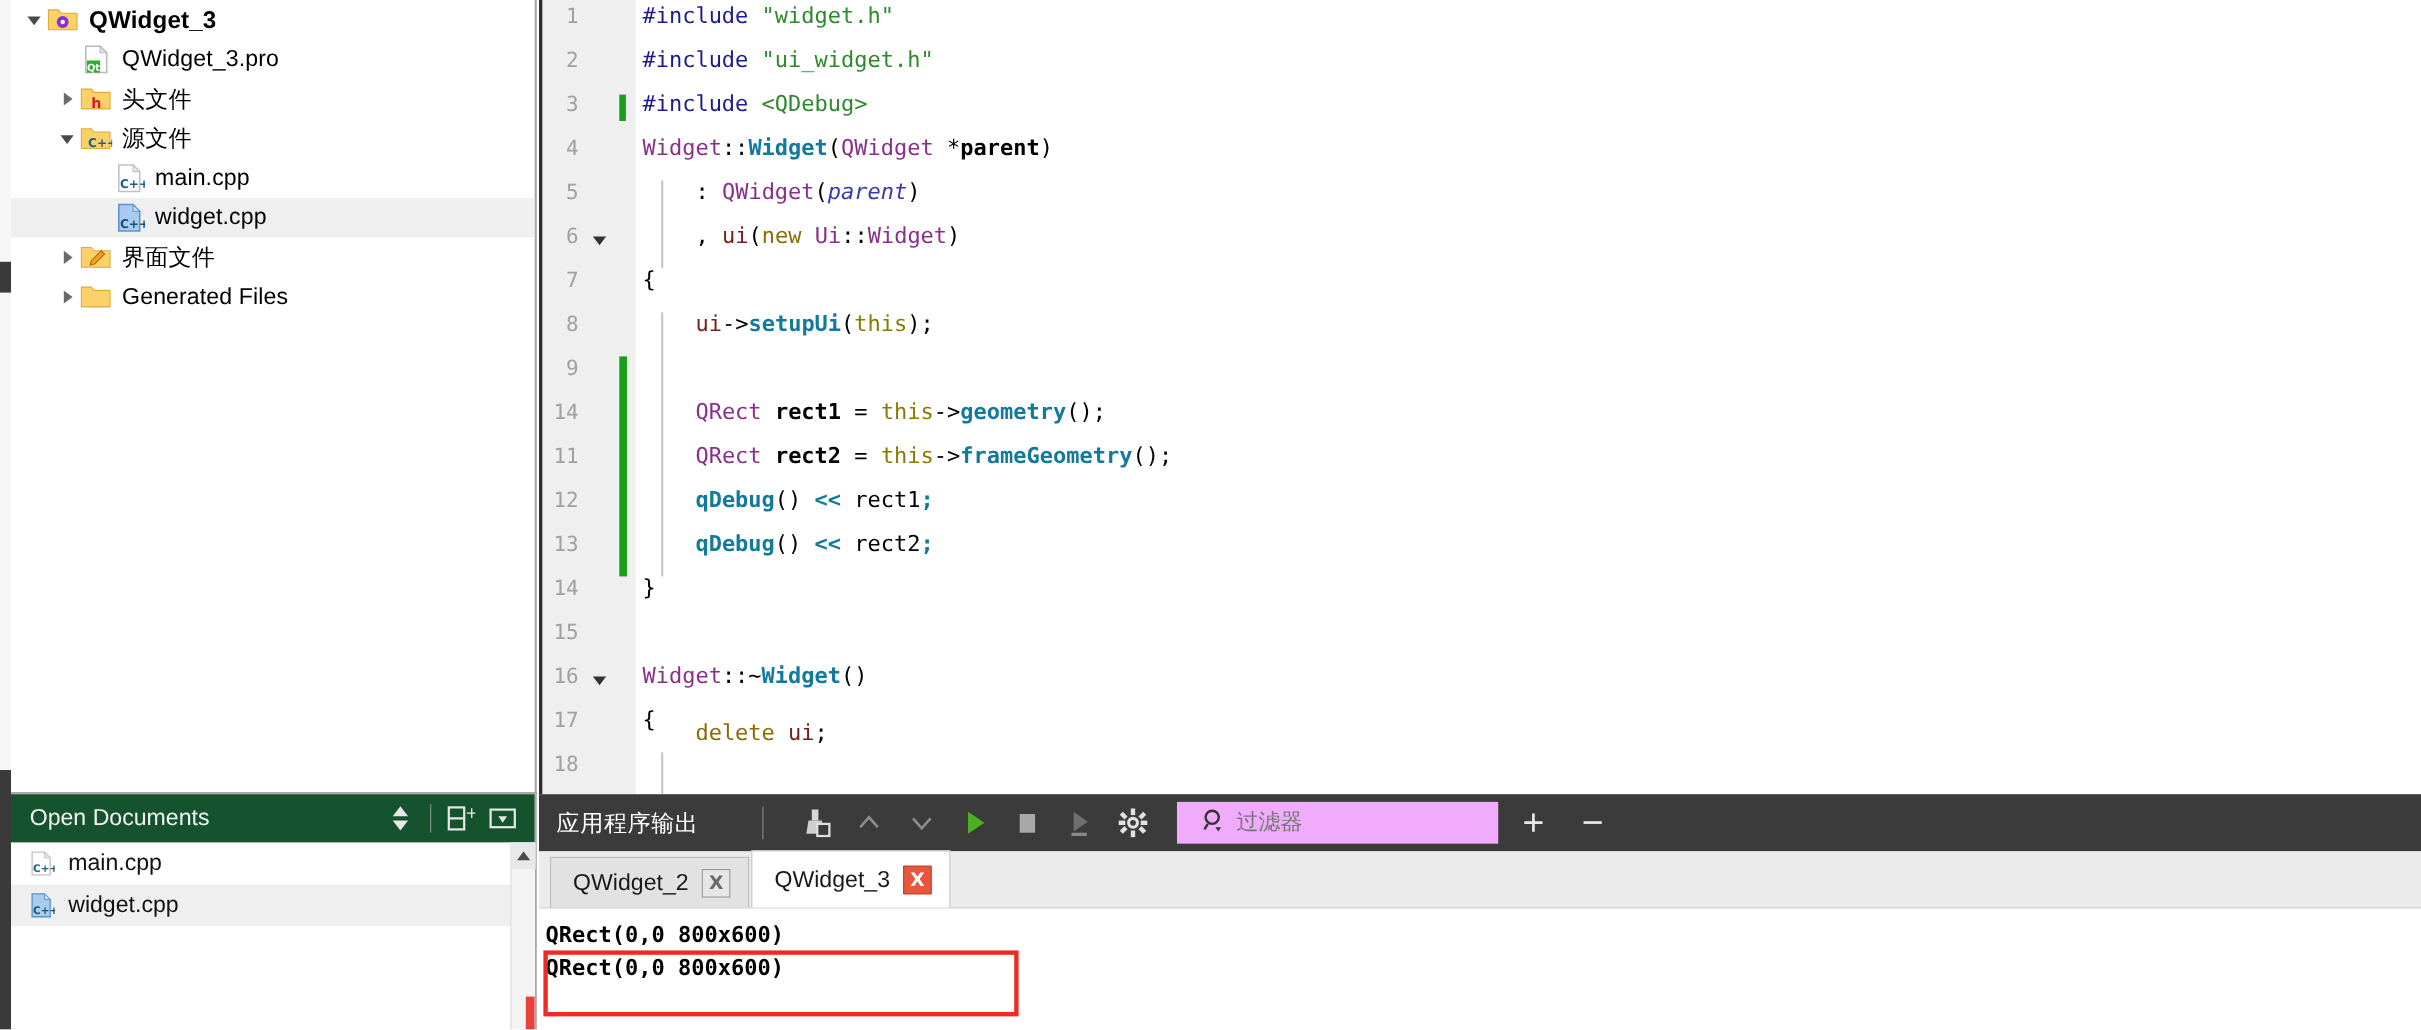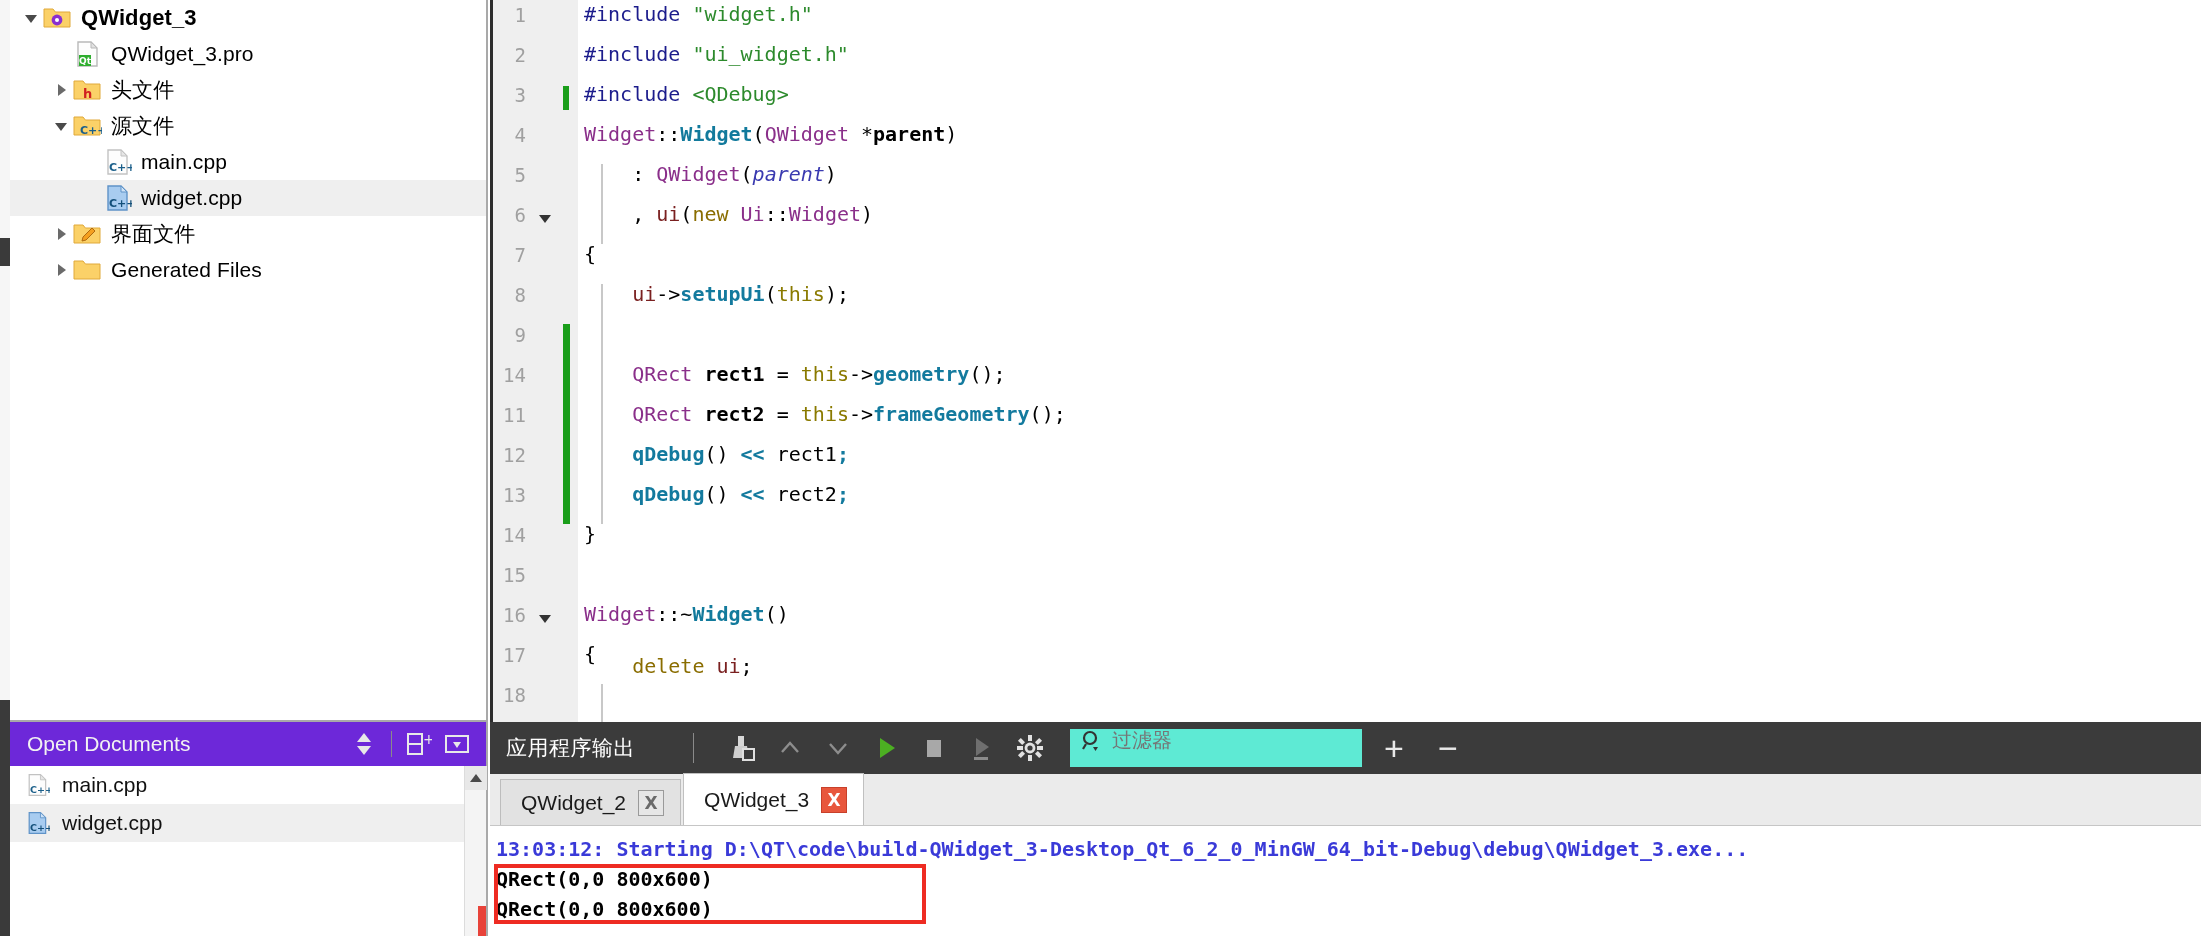"Open Documents" #open-docs-header { background: #6d28d9 -> #14532d }
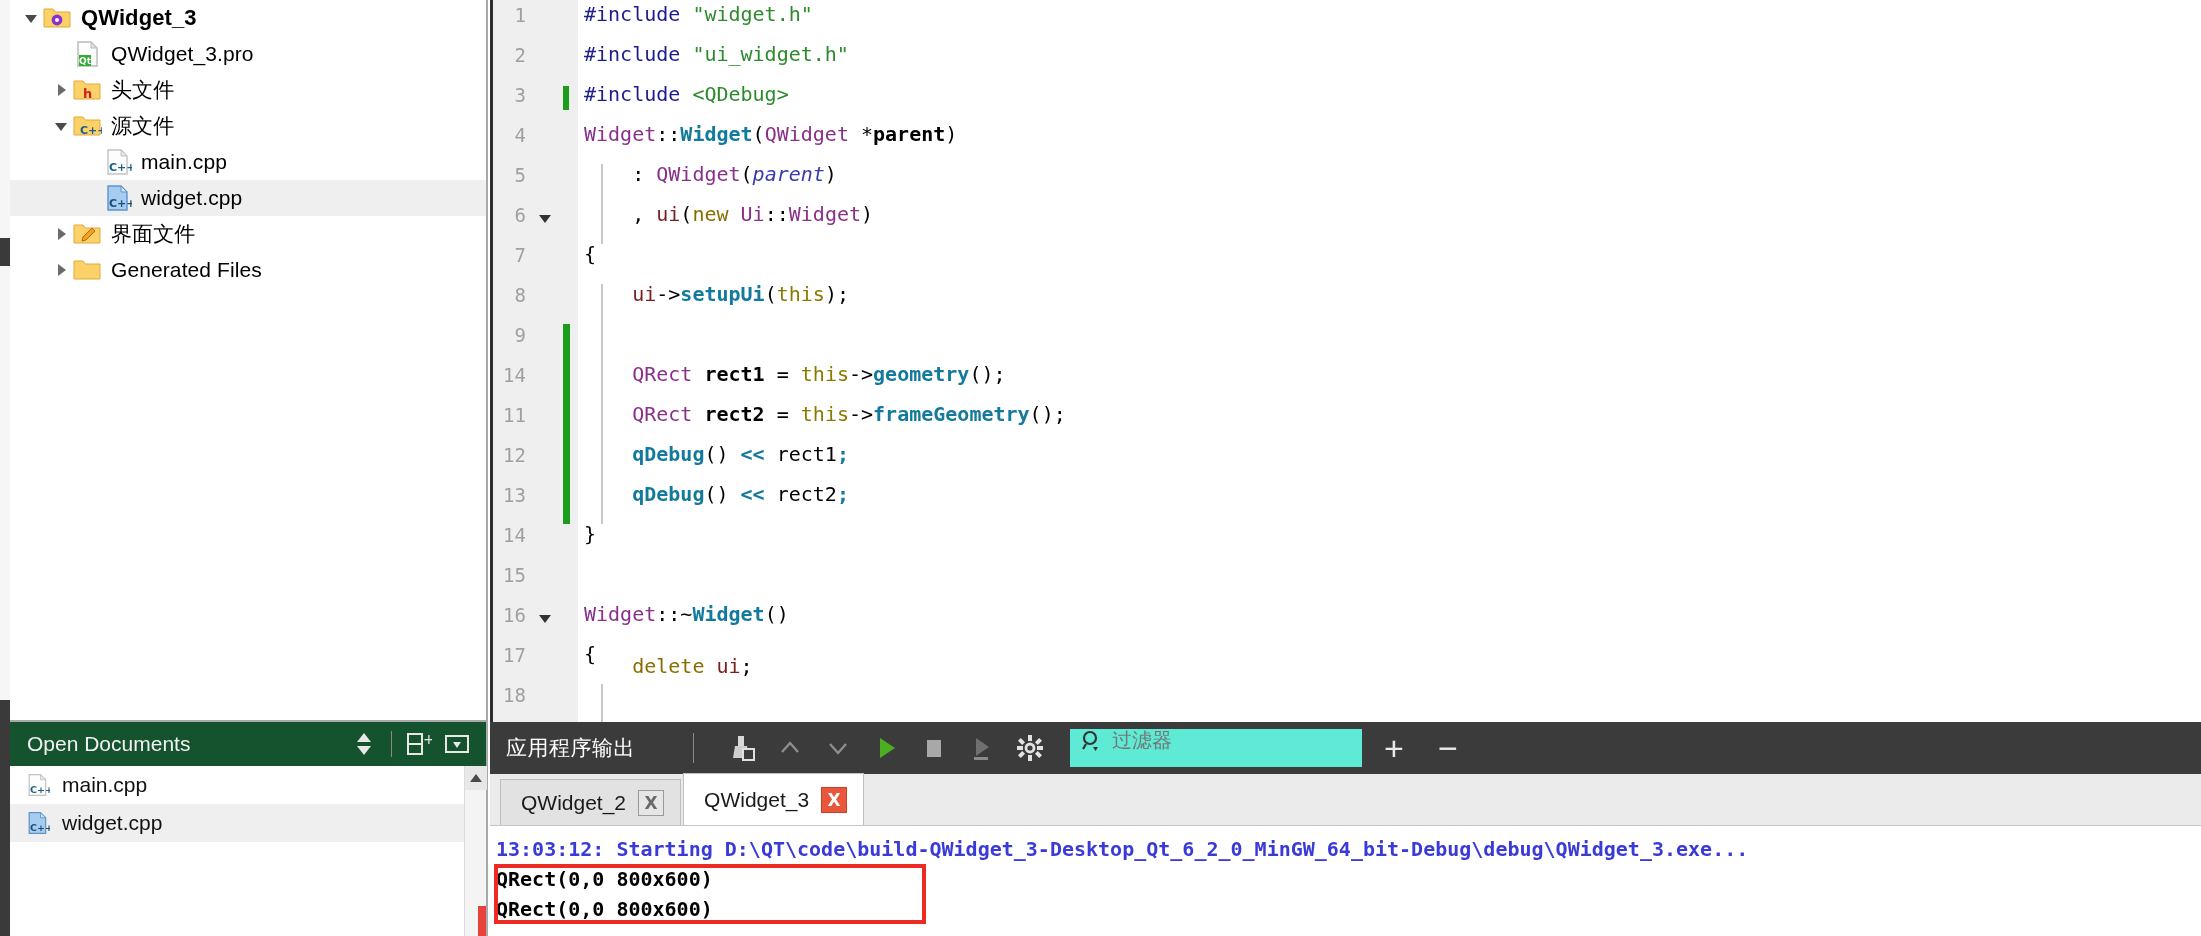"过滤器" #filter-box { align-items: flex-start -> center; background: #5eead4 -> #f0abfc; padding-left: 10px -> 22px }
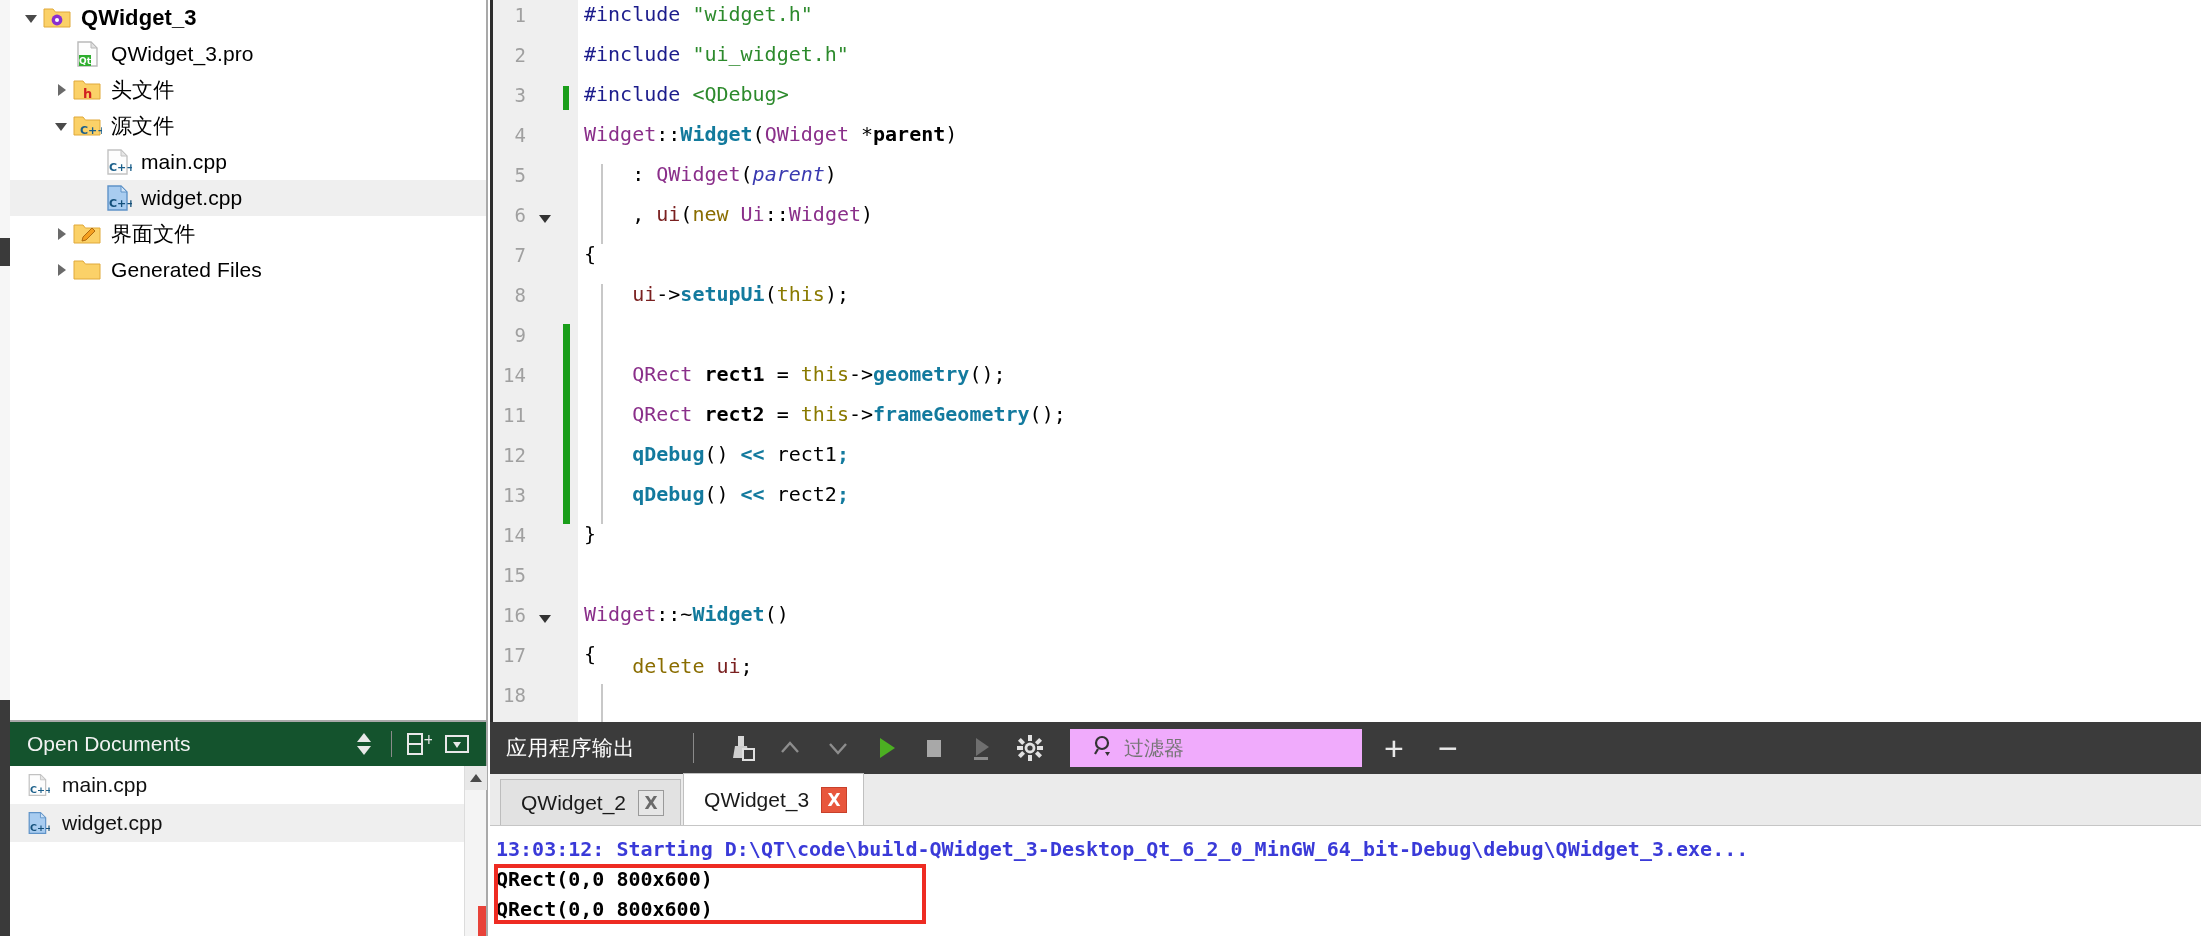"13:03:12: Starting" div.out-line { html: <div>13:03:12: Starting D:\QT\code\build-QWidget_3-Desktop_Qt_6_2_0_MinGW_64_bit-Debug\debug\QWidget_3.exe...</div> -> none }
